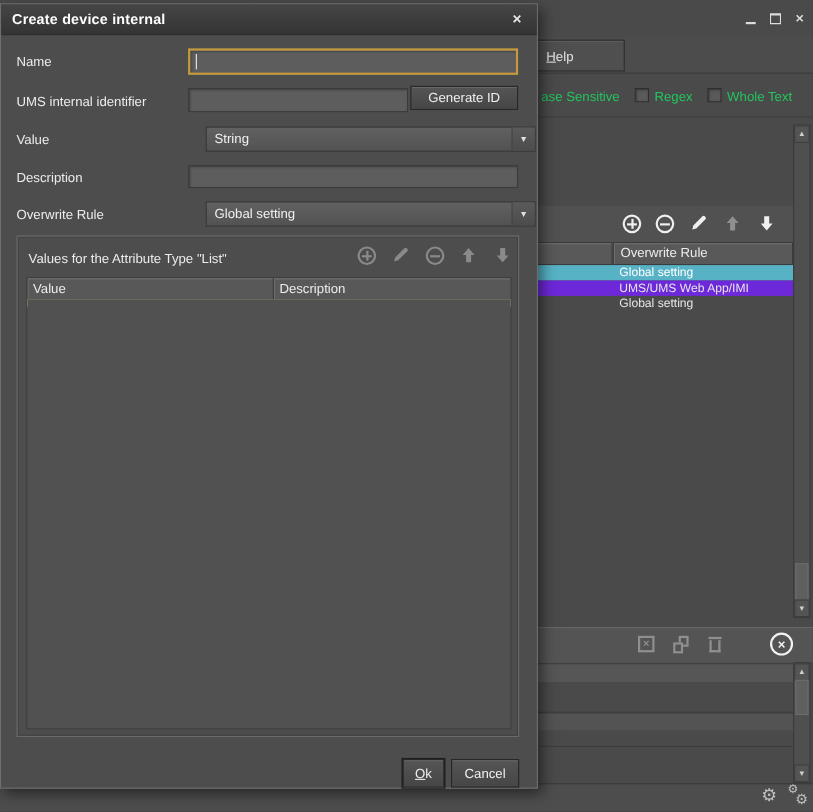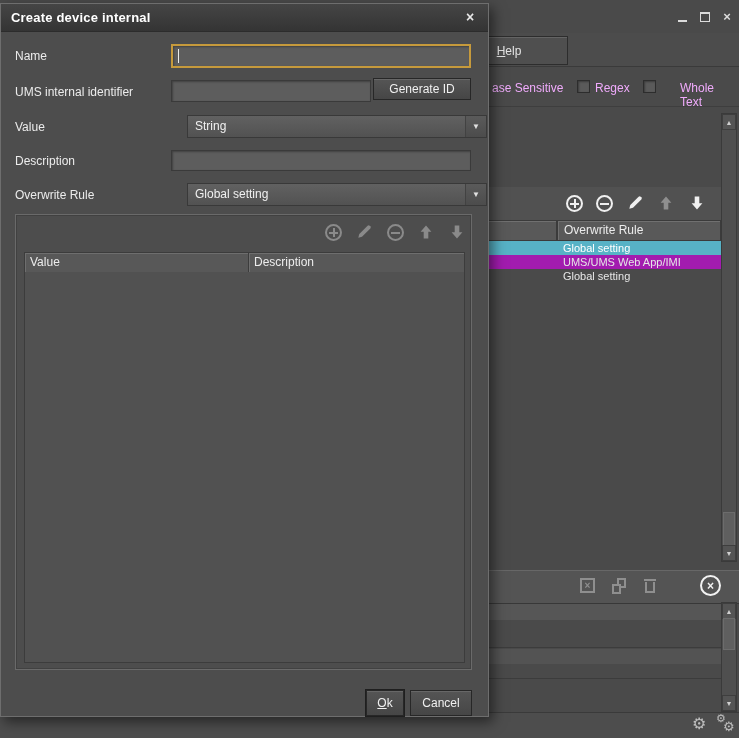"ase Sensitive" .opt-label { color: #f0abfc -> #22c55e }
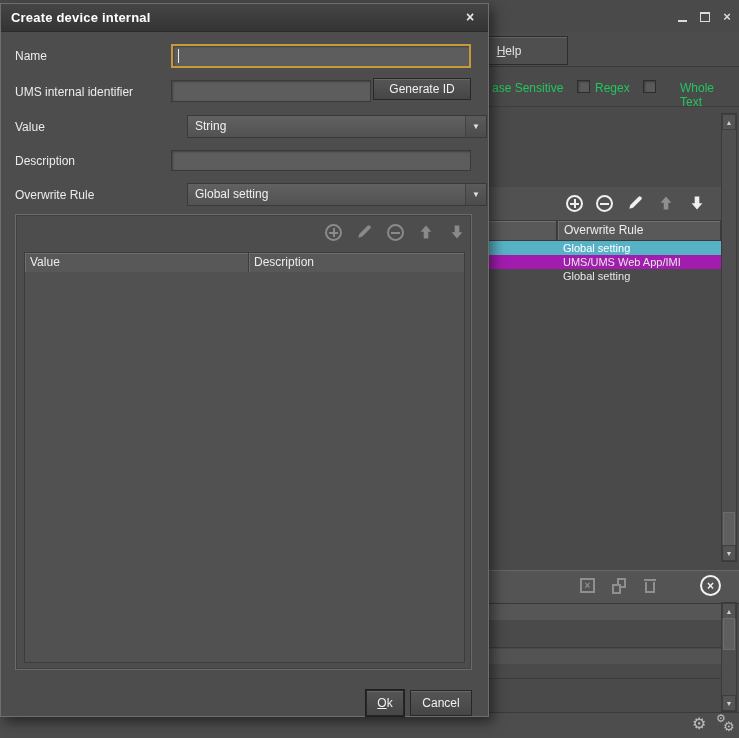"Whole Text" span.opt-label { left: 680px -> 661px }
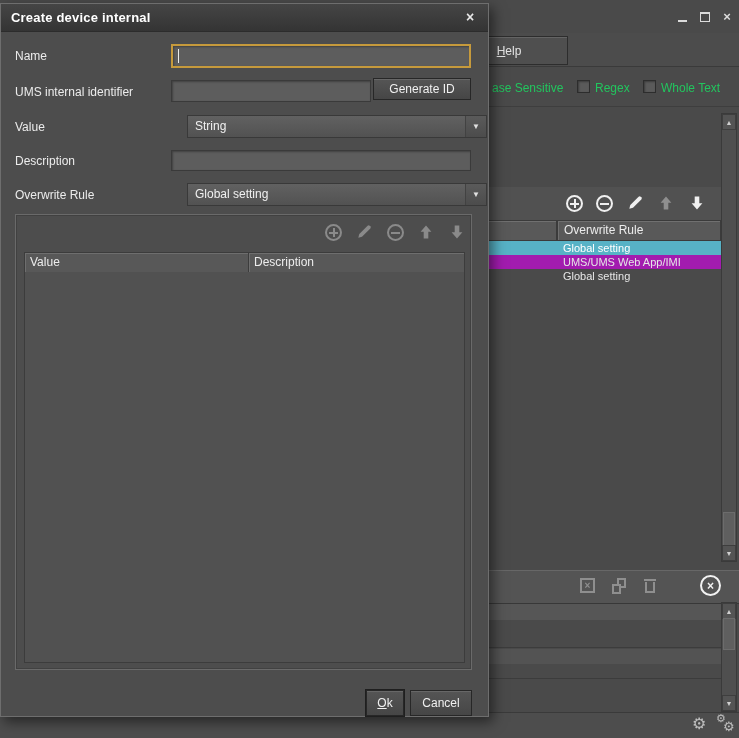"Values for the Attribute Type" span.vpanel-title { html: none -> <span>Values for the Attribute Type "List"</span> }
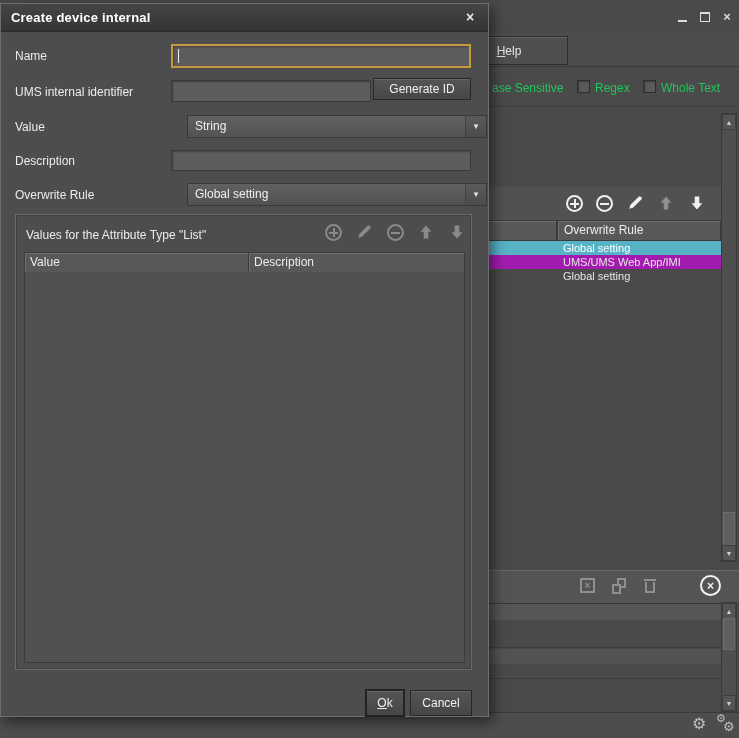"UMS/UMS Web App/IMI" .row-alt { background: #a21caf -> #6d28d9 }
